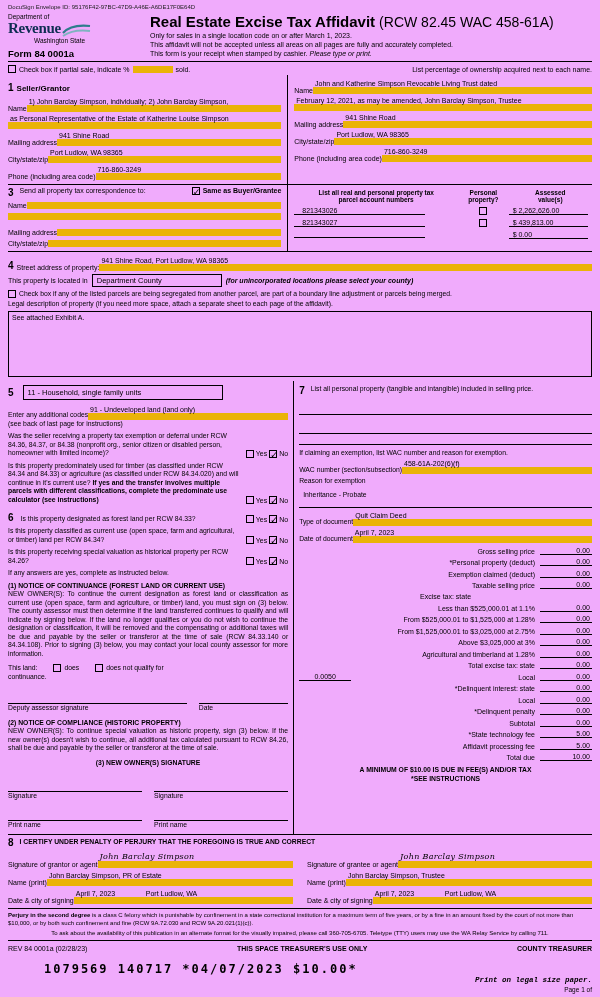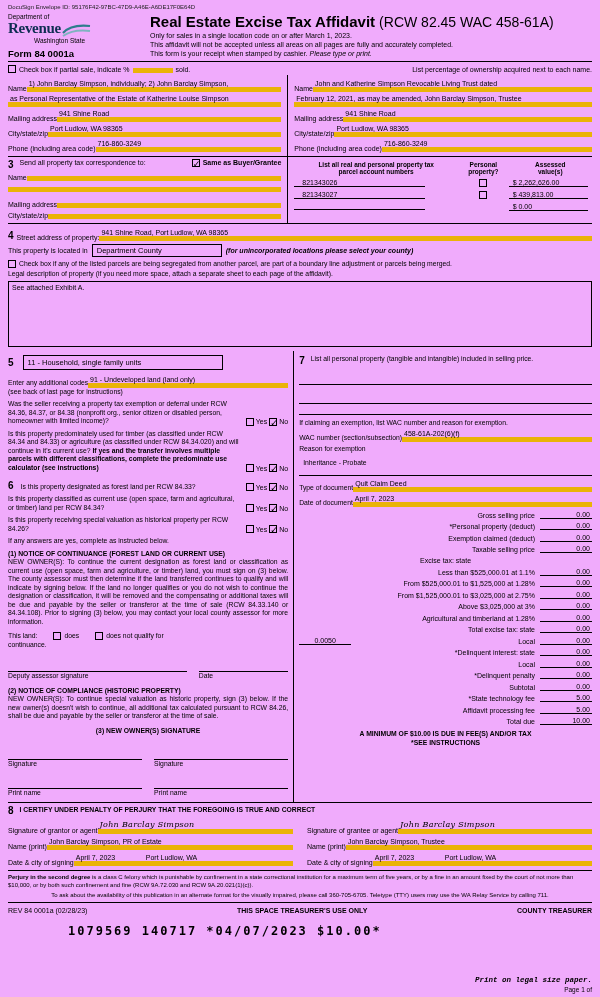"1 Seller/Grantor" div { html: none -> <div><span>1</span><span>Seller/Grantor</span></div> }
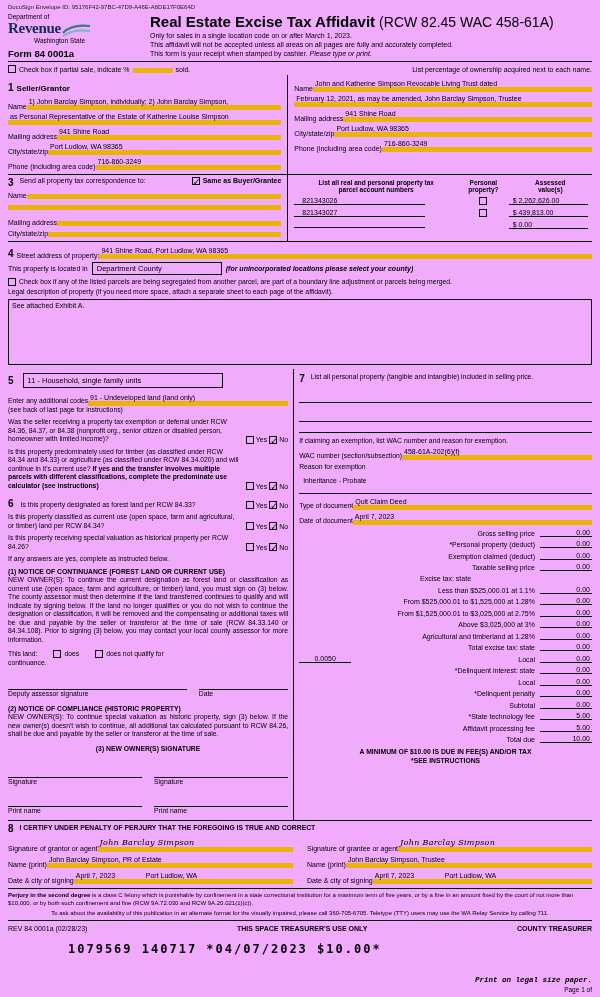"John Barclay Simpson" .fill { border-bottom: 5px solid #eab308 -> 7px solid #eab308 }
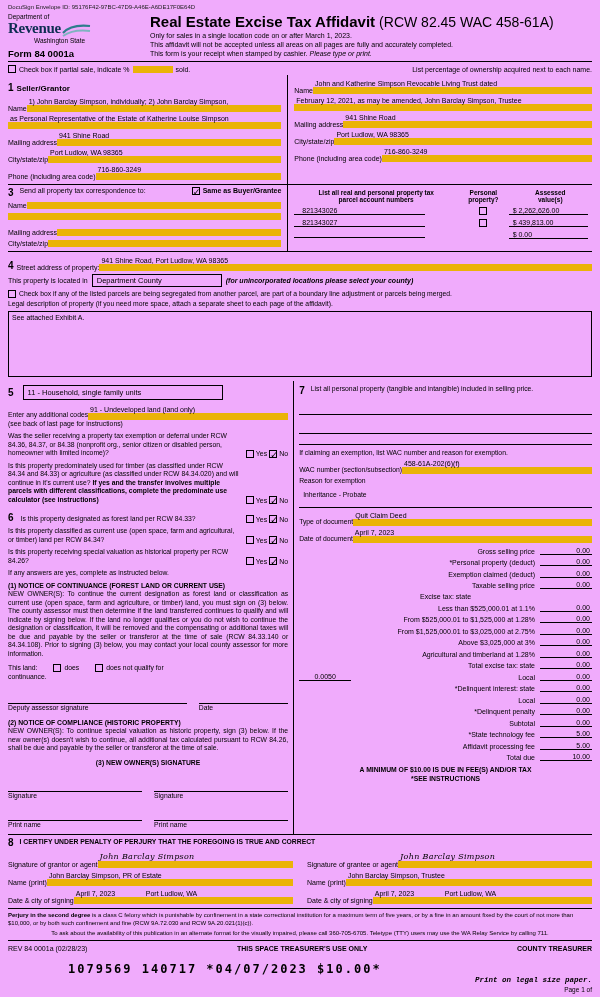"1079569 140717 *04/07/2023 $10.00*" .stamp { margin: 10px 0 0 60px -> 10px 0 0 36px }
